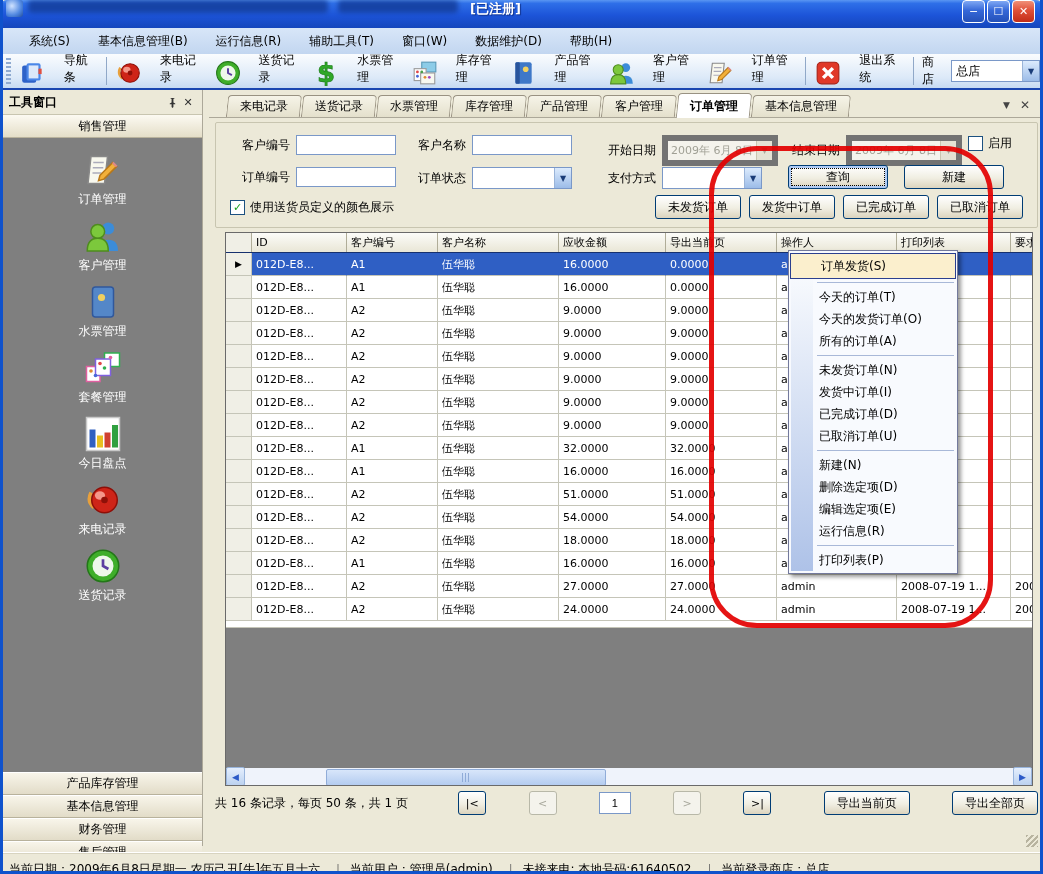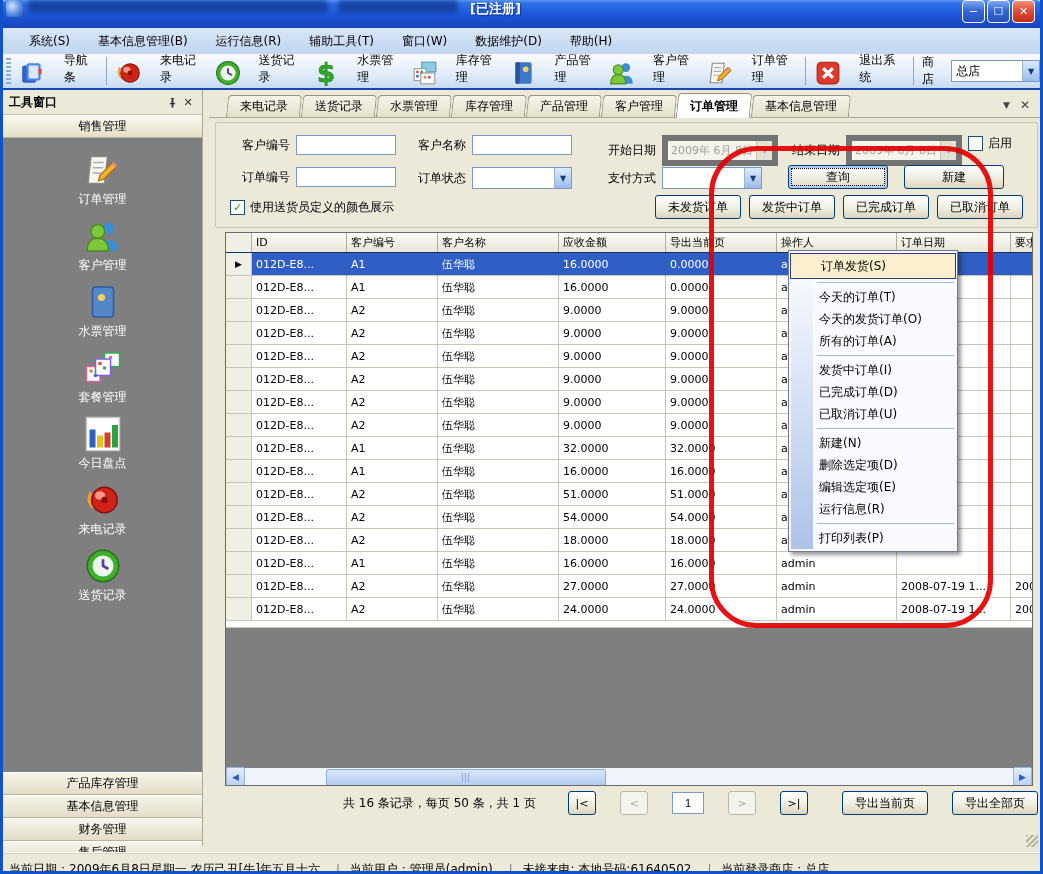"订单日期" div.tcell { text: 订单日期 -> 打印列表 }
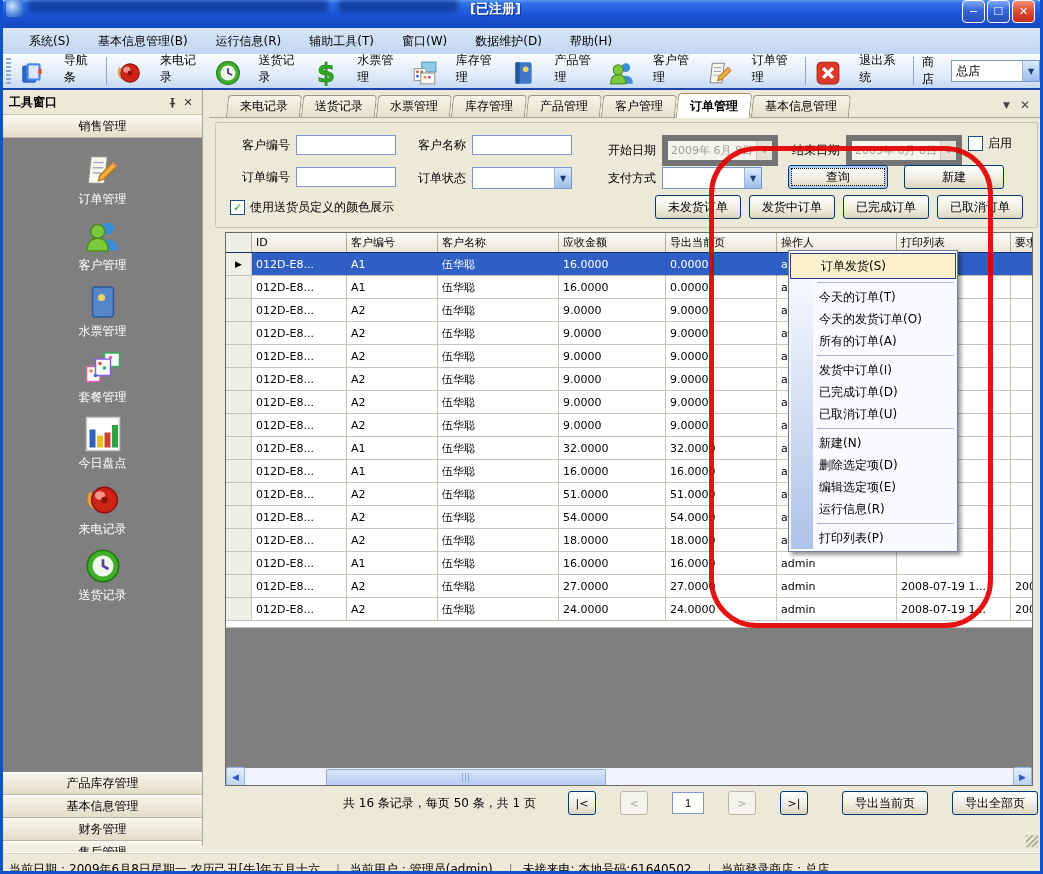"未发货订单(N)" div.mi { html: none -> <div>未发货订单(N)</div> }
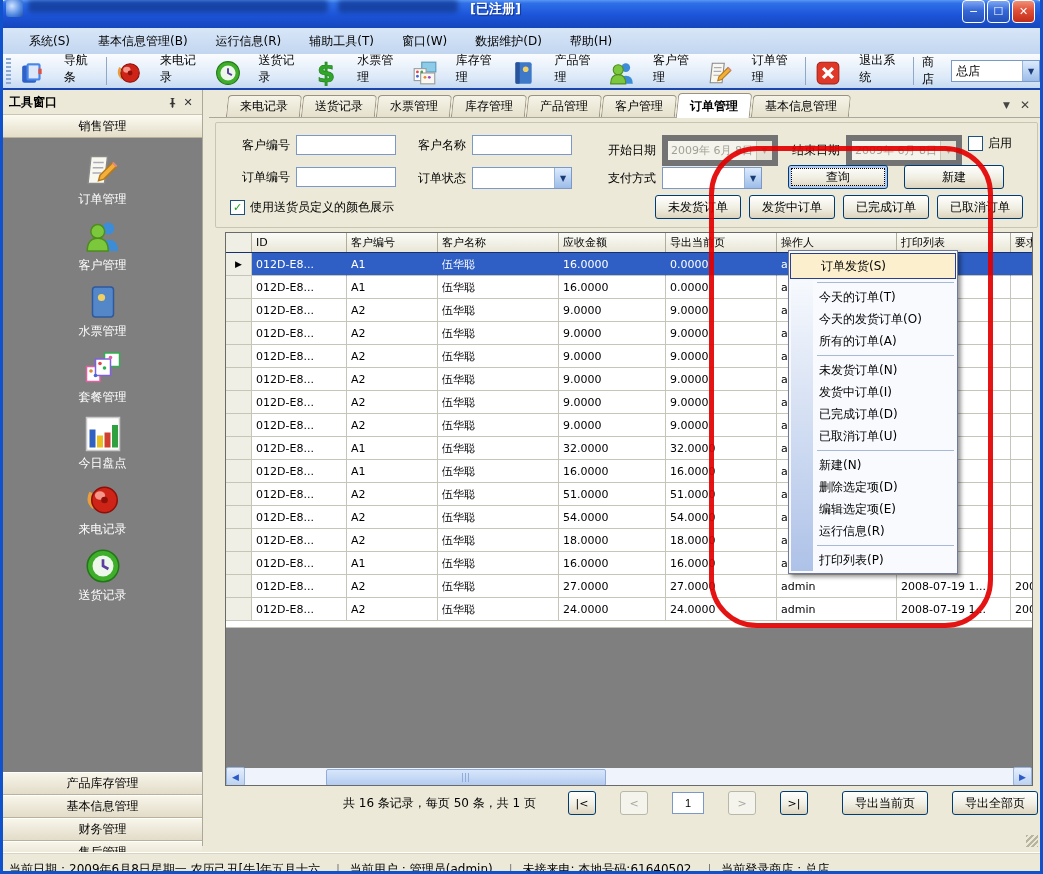"共 16 条记录，每页 50 条，共" #pager { justify-content: flex-end -> space-between }
